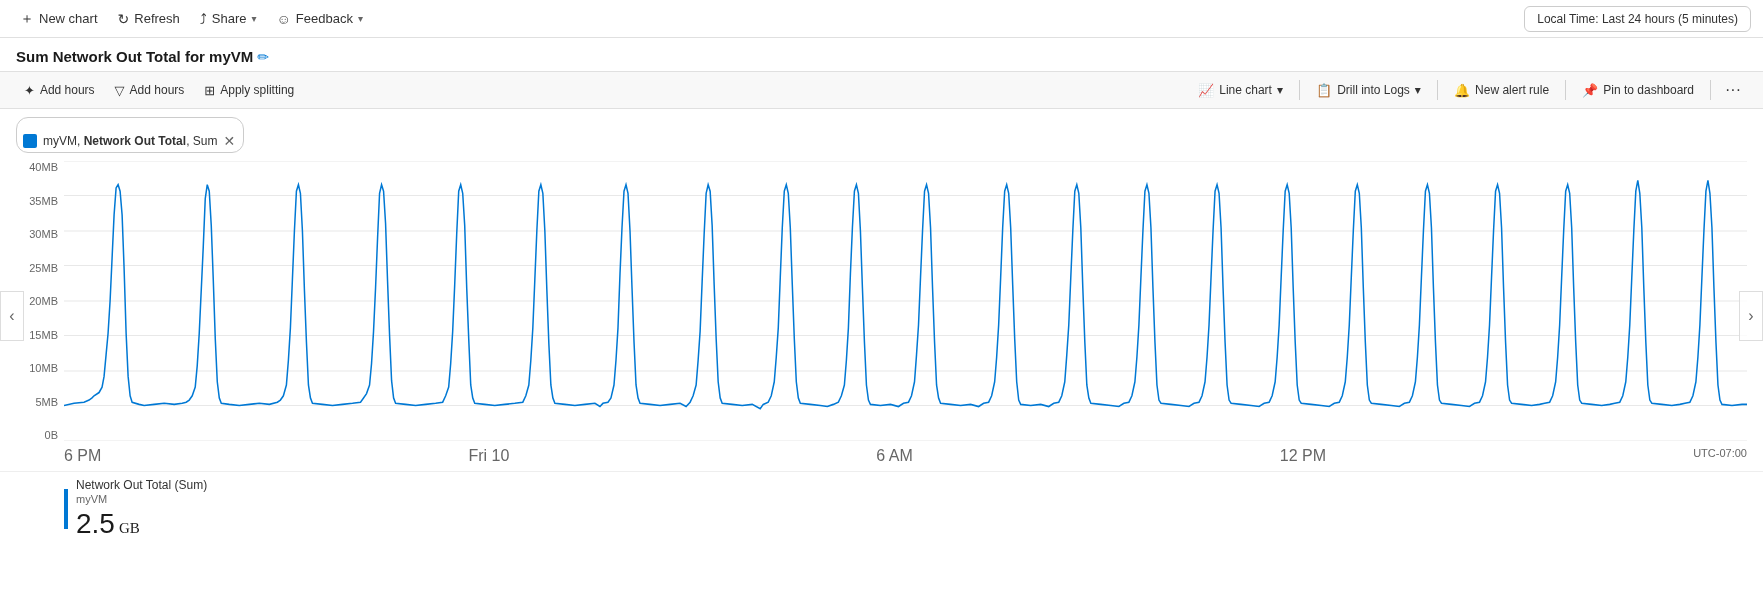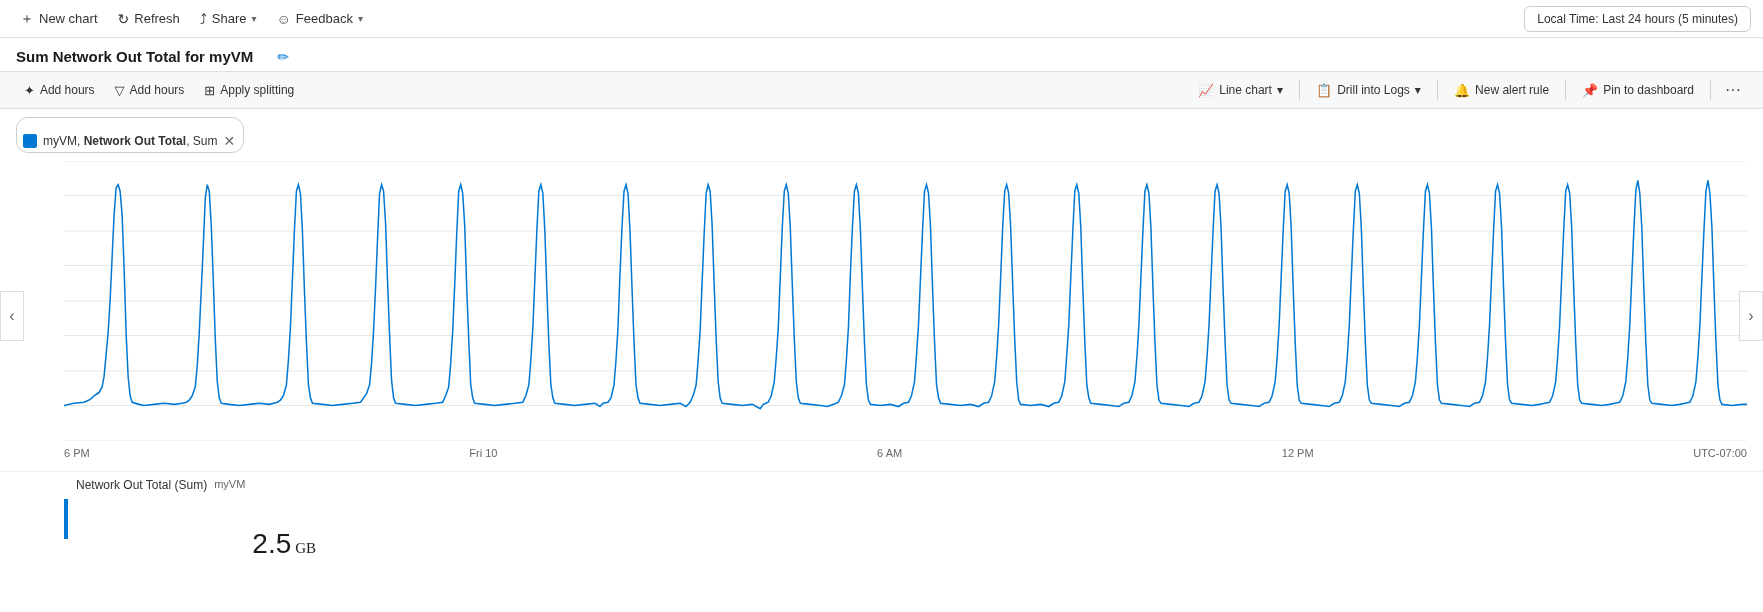"Sum Network Out Total for" .chart-title-bar { gap: 24px -> 4px }
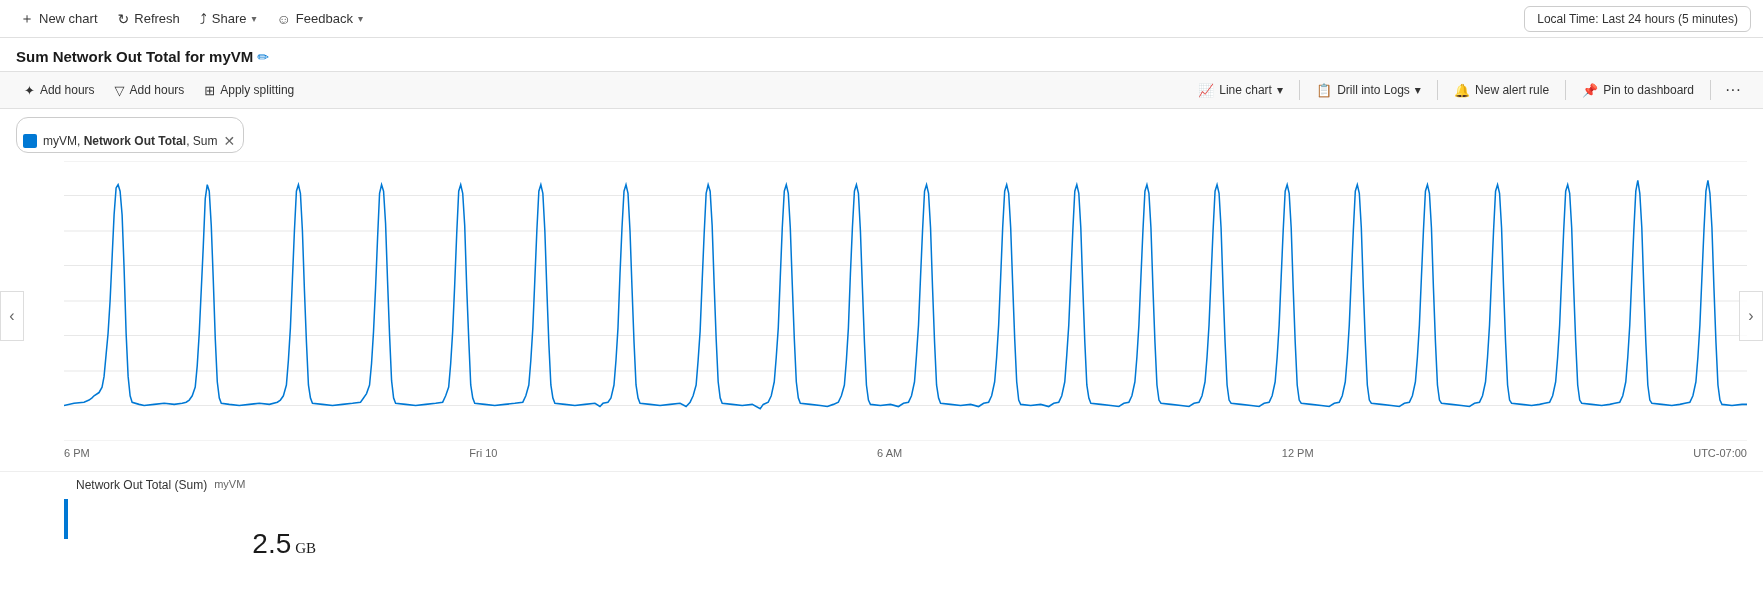"40MB" div.y-axis { html: none -> <div> <span>40MB</span> <span>35MB</span> <span>30MB</span> <span>25MB</span> <span>20MB</span> <span>15MB</span> <span>10MB</span> <span>5MB</span> <span>0B</span> </div> }
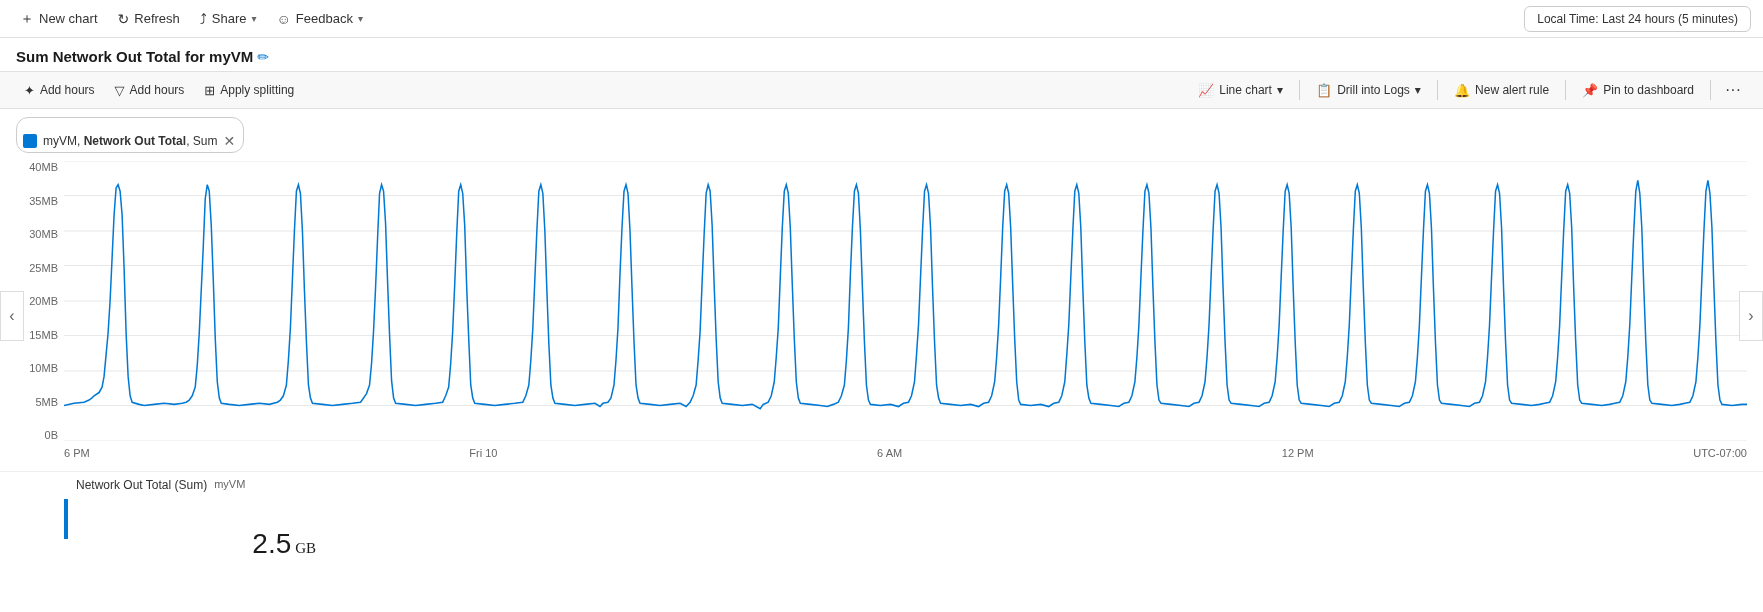"6 PM" .x-label { font-size: 11px -> 16px }
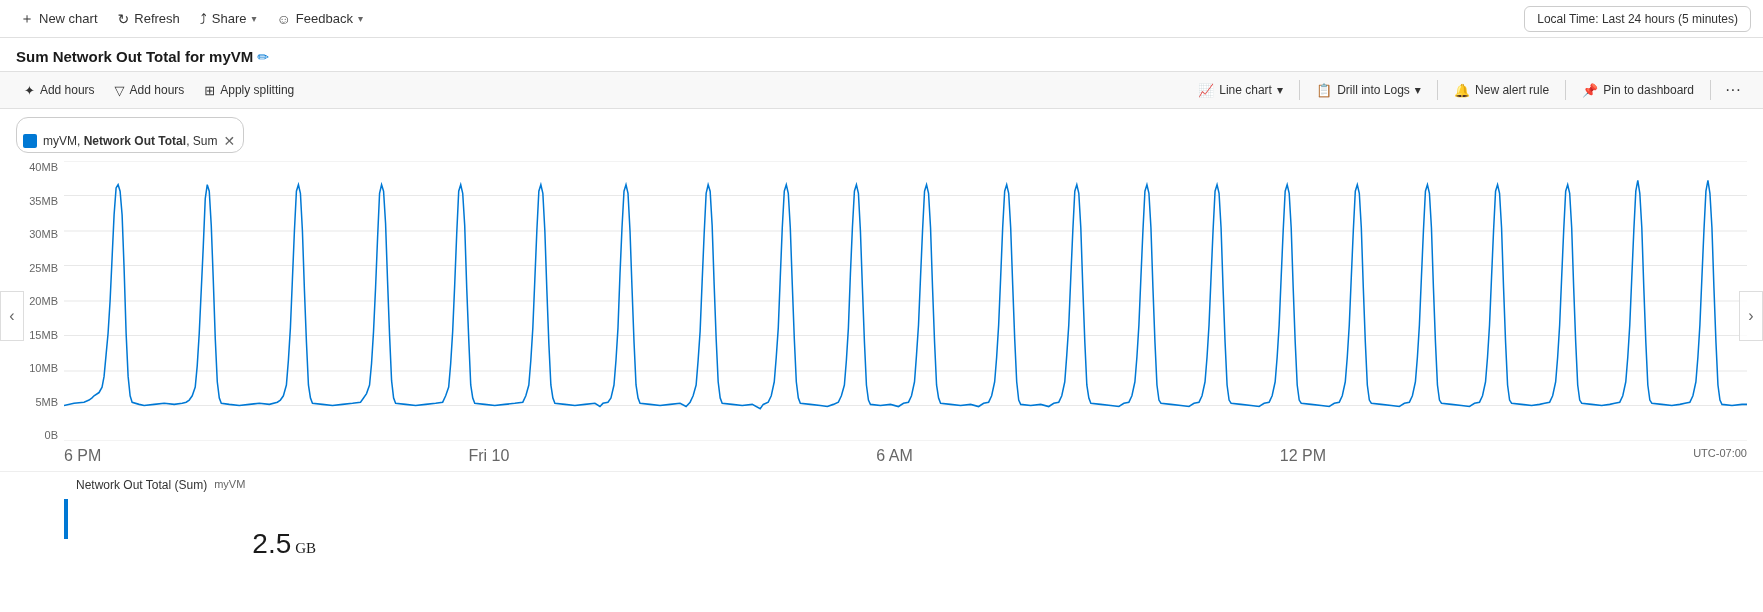"Network Out Total (Sum)" .legend-item { flex-direction: row -> column; gap: 7px -> 1px }
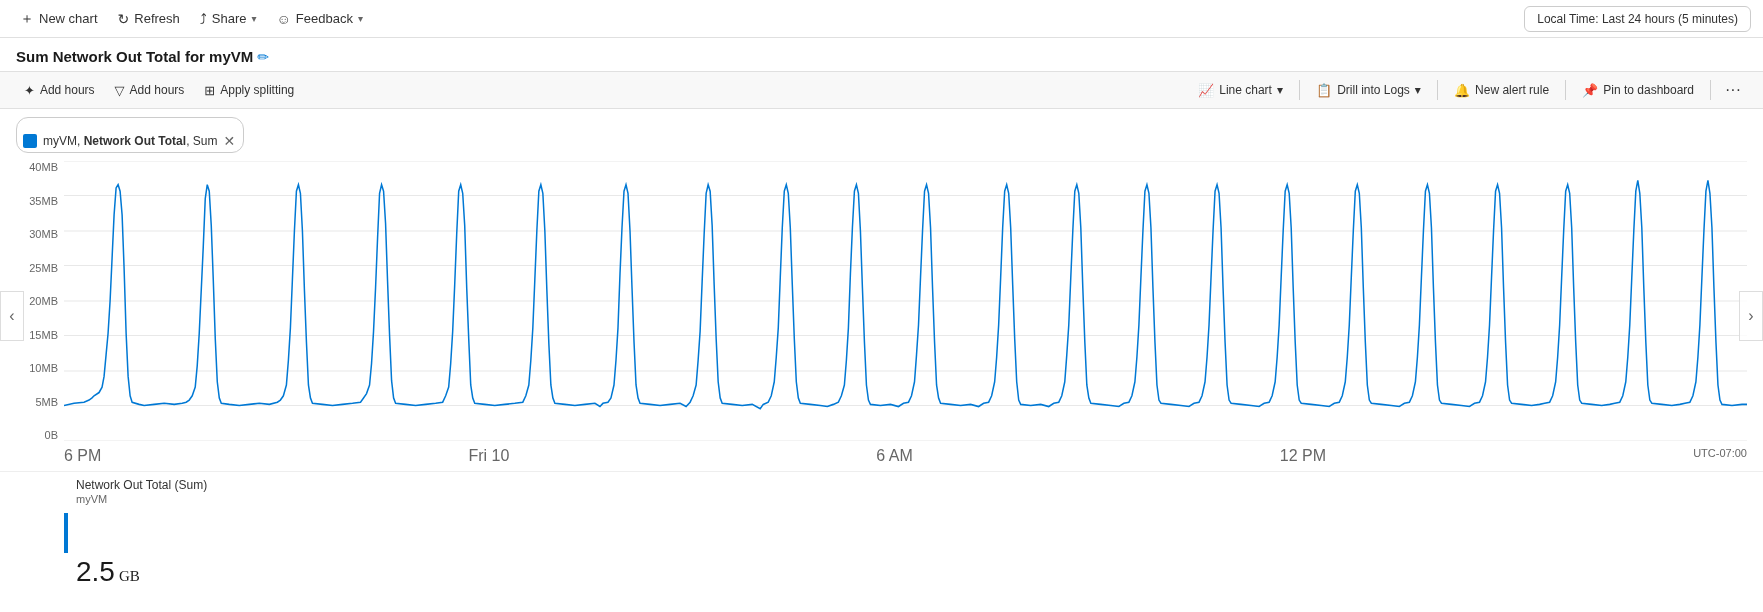"2.5" .legend-value-number { margin-top: 48px -> none }
